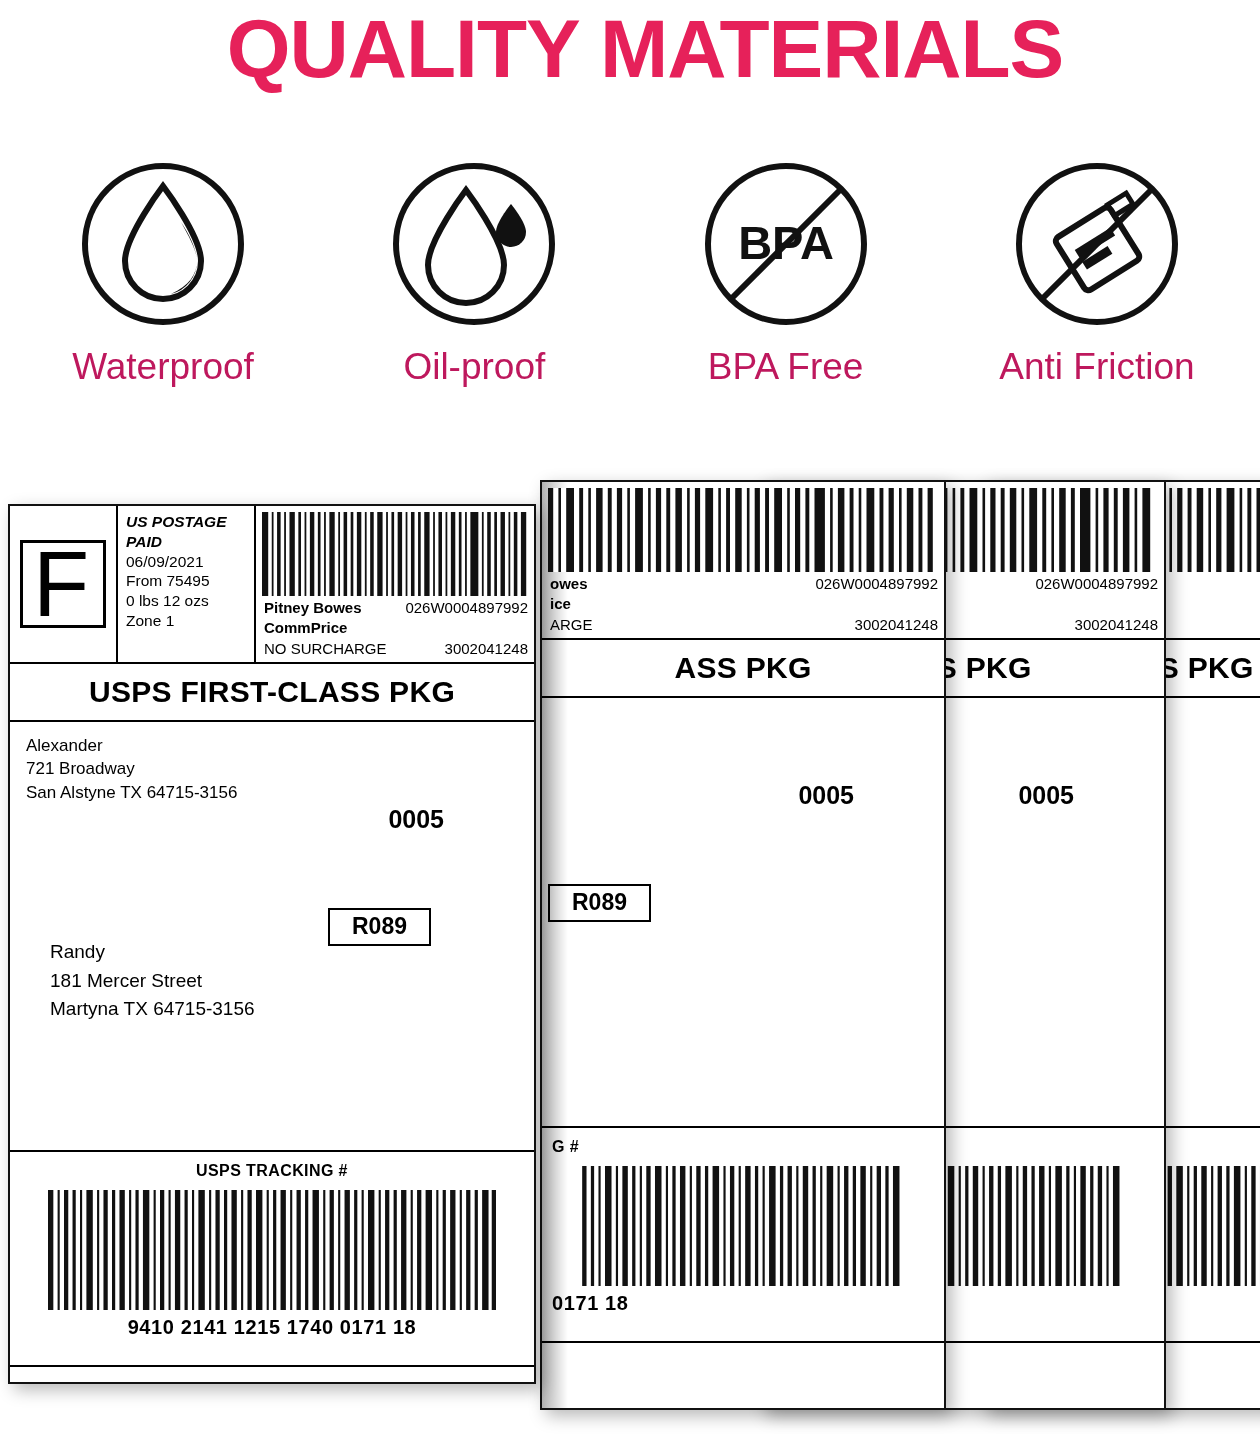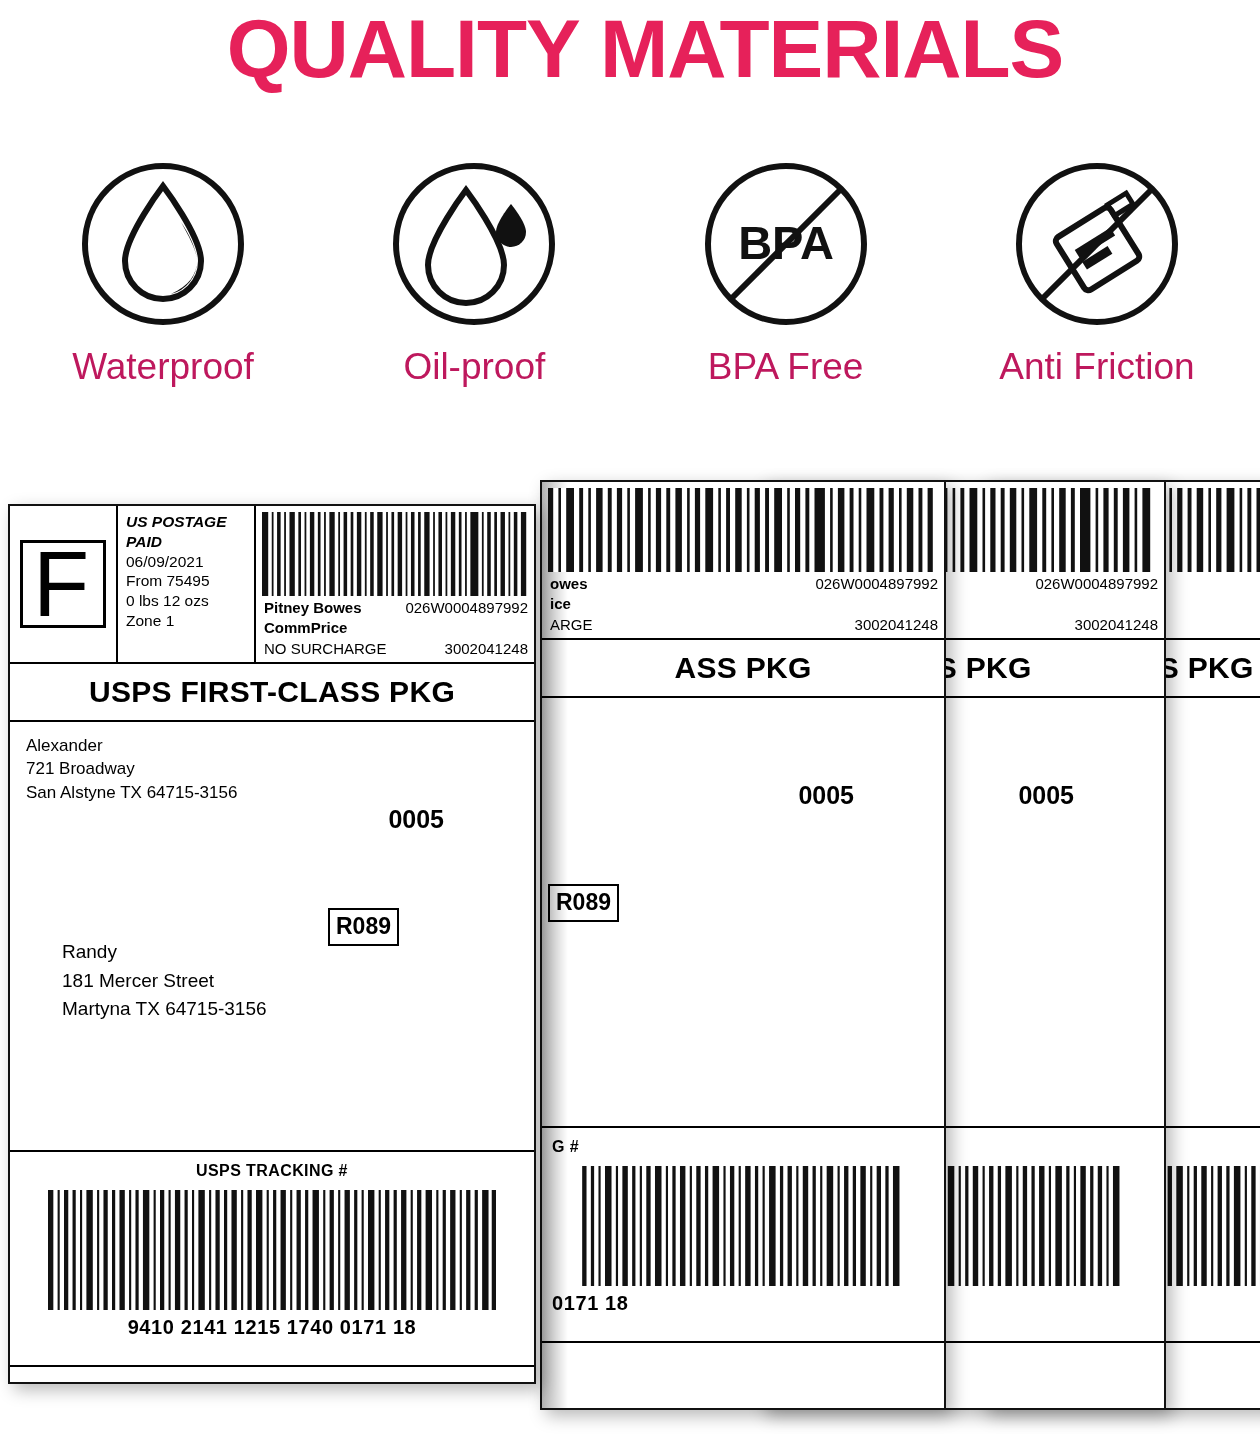"R089" .route { padding: 1px 6px -> 1px 22px }
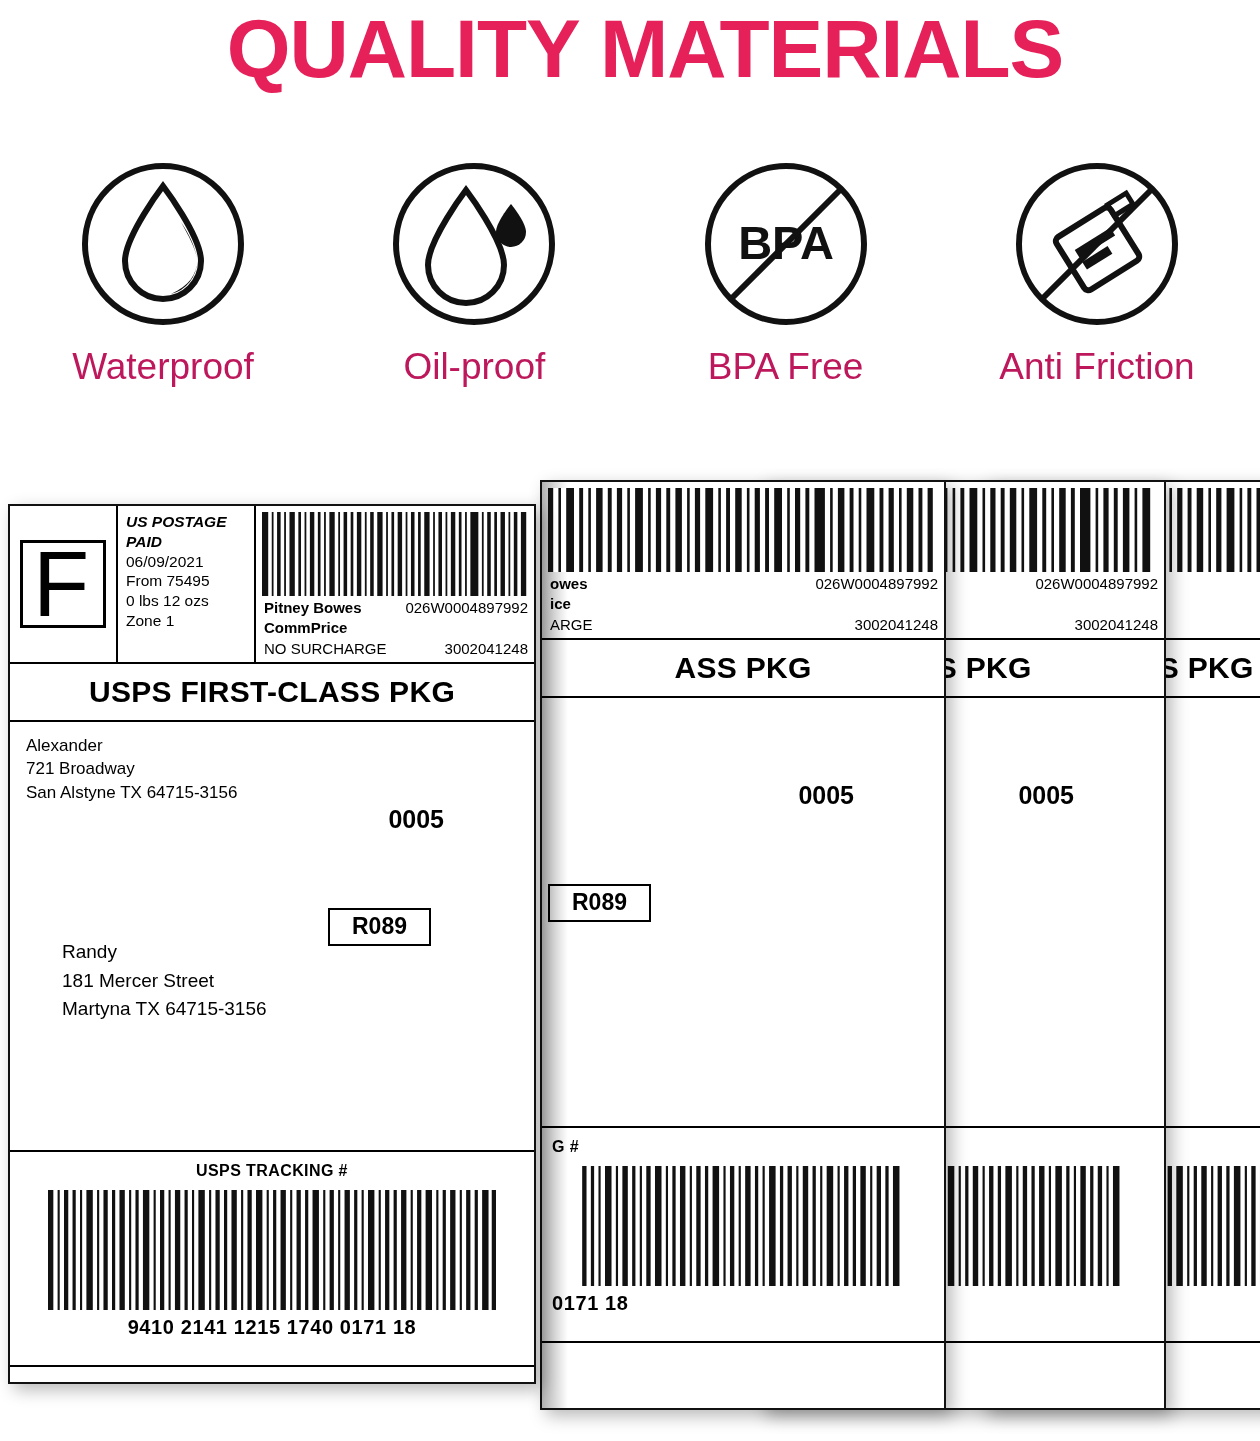"Randy" .to-addr { left: 52px -> 40px }
